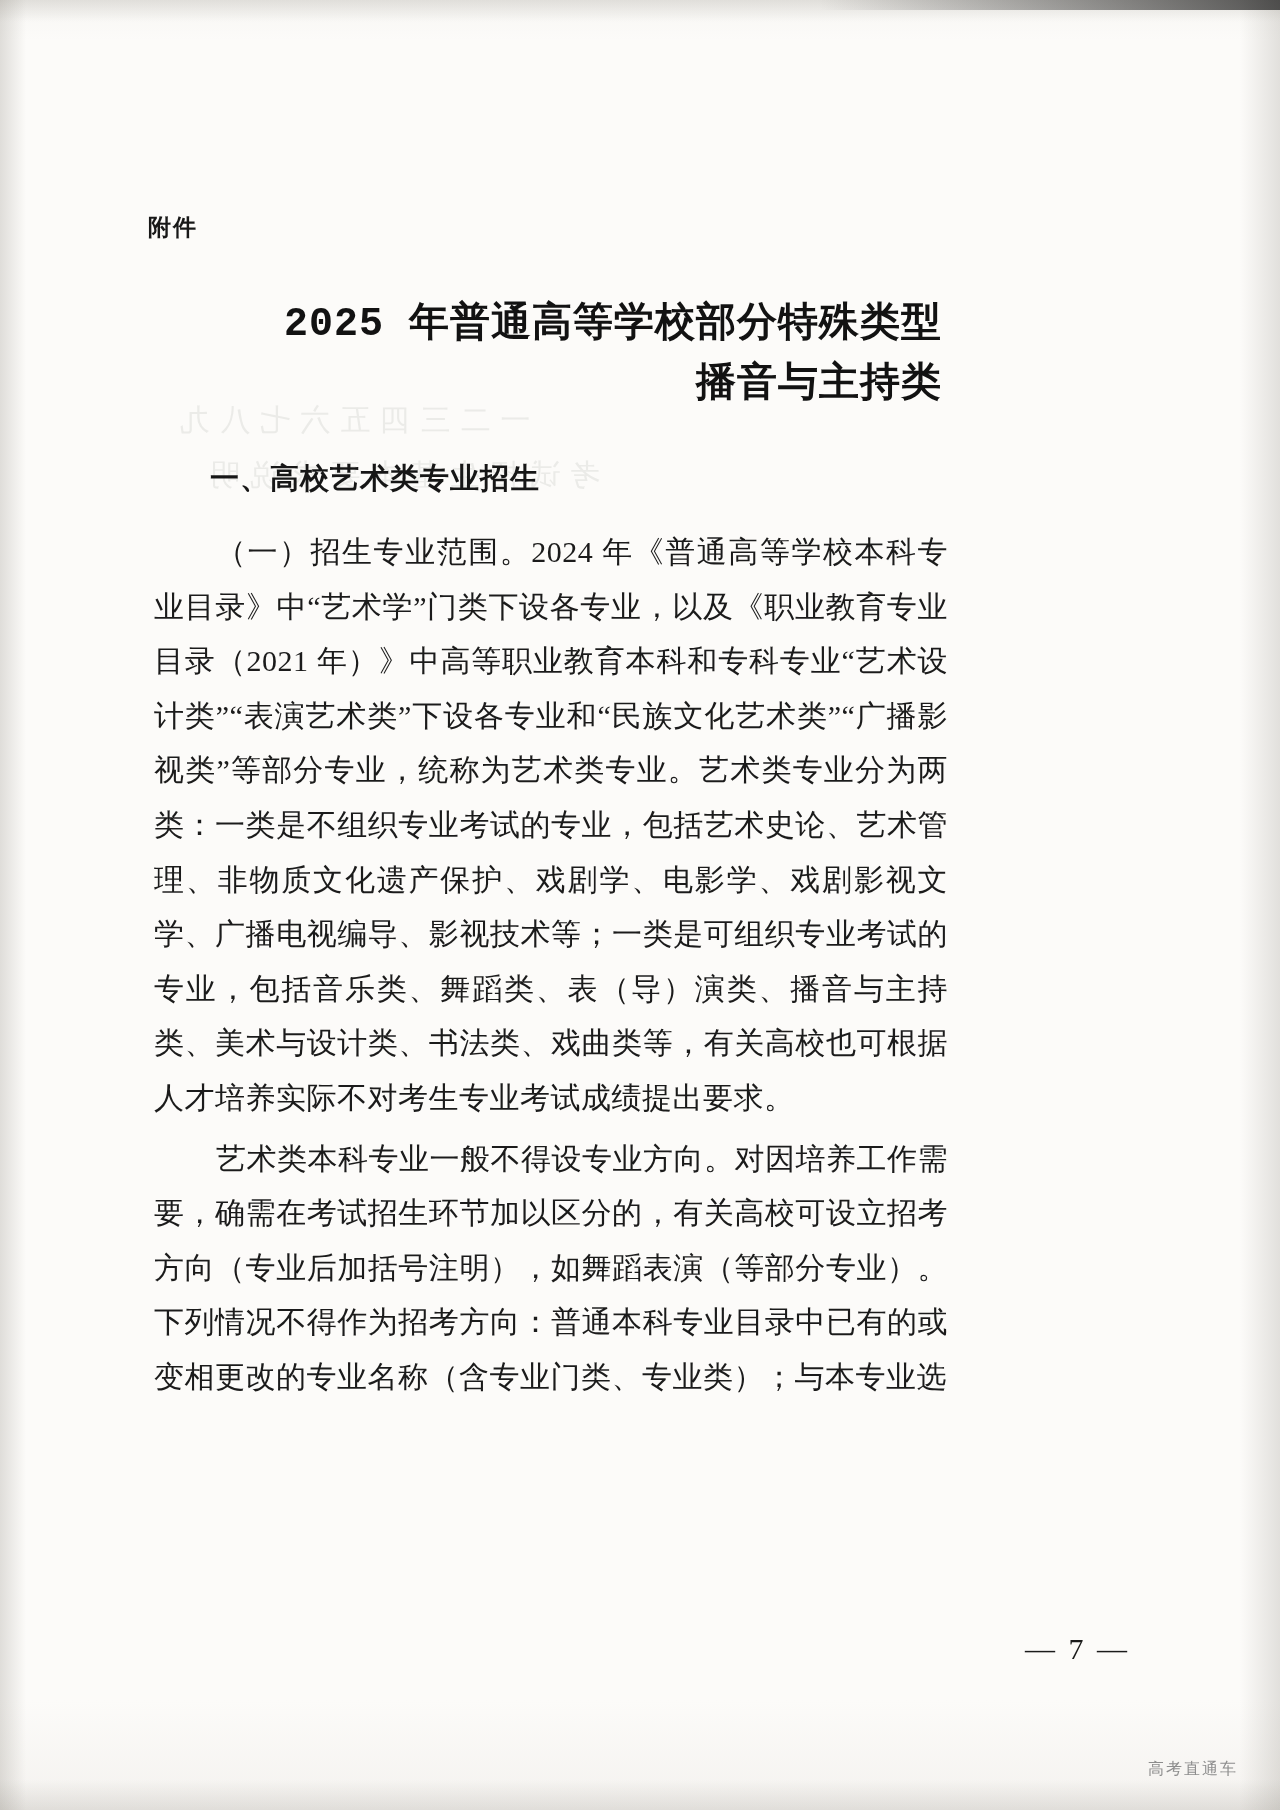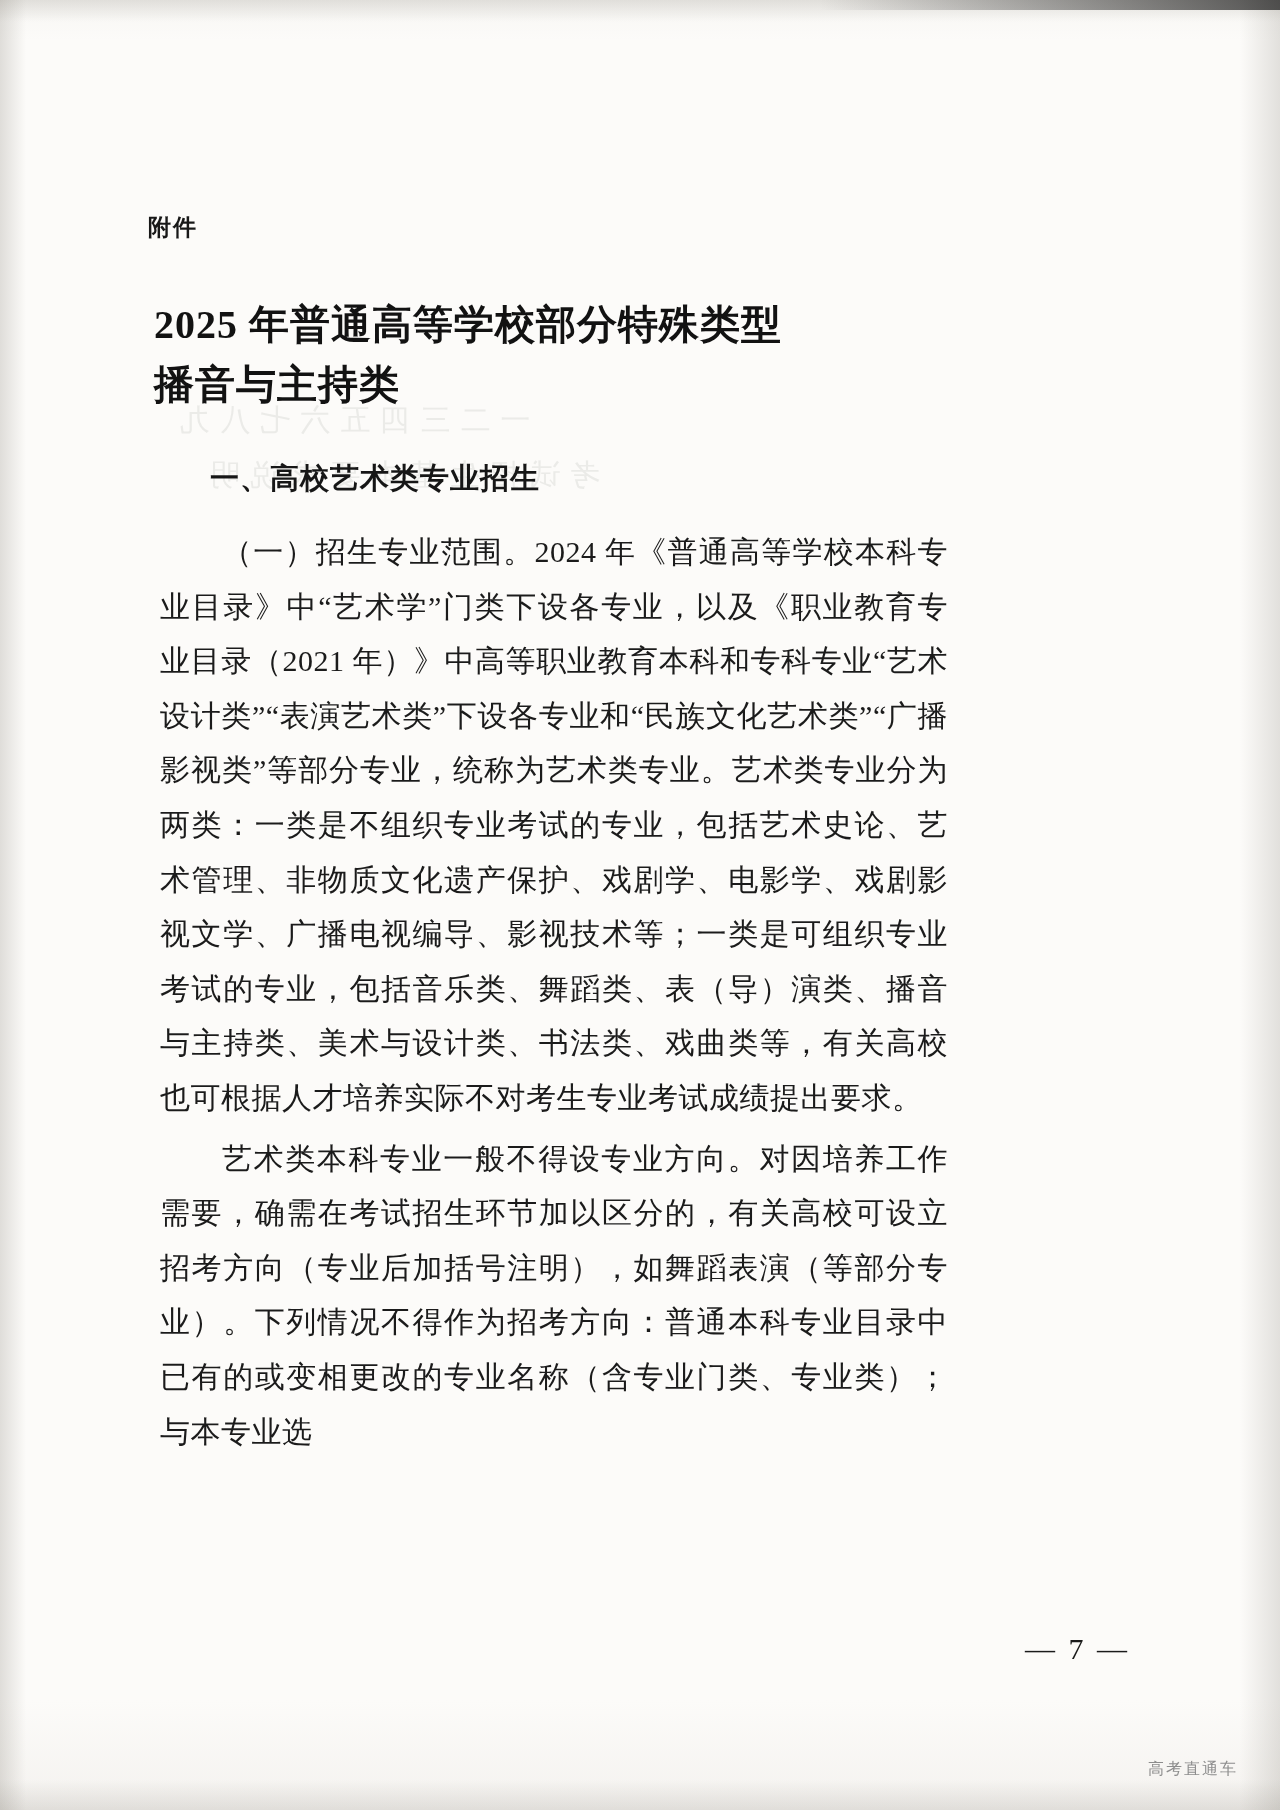"2025 年普通高等学校部分特殊类型" .doc-title { font-family: Liberation Serif, serif -> Liberation Mono, monospace; text-align: left -> right }
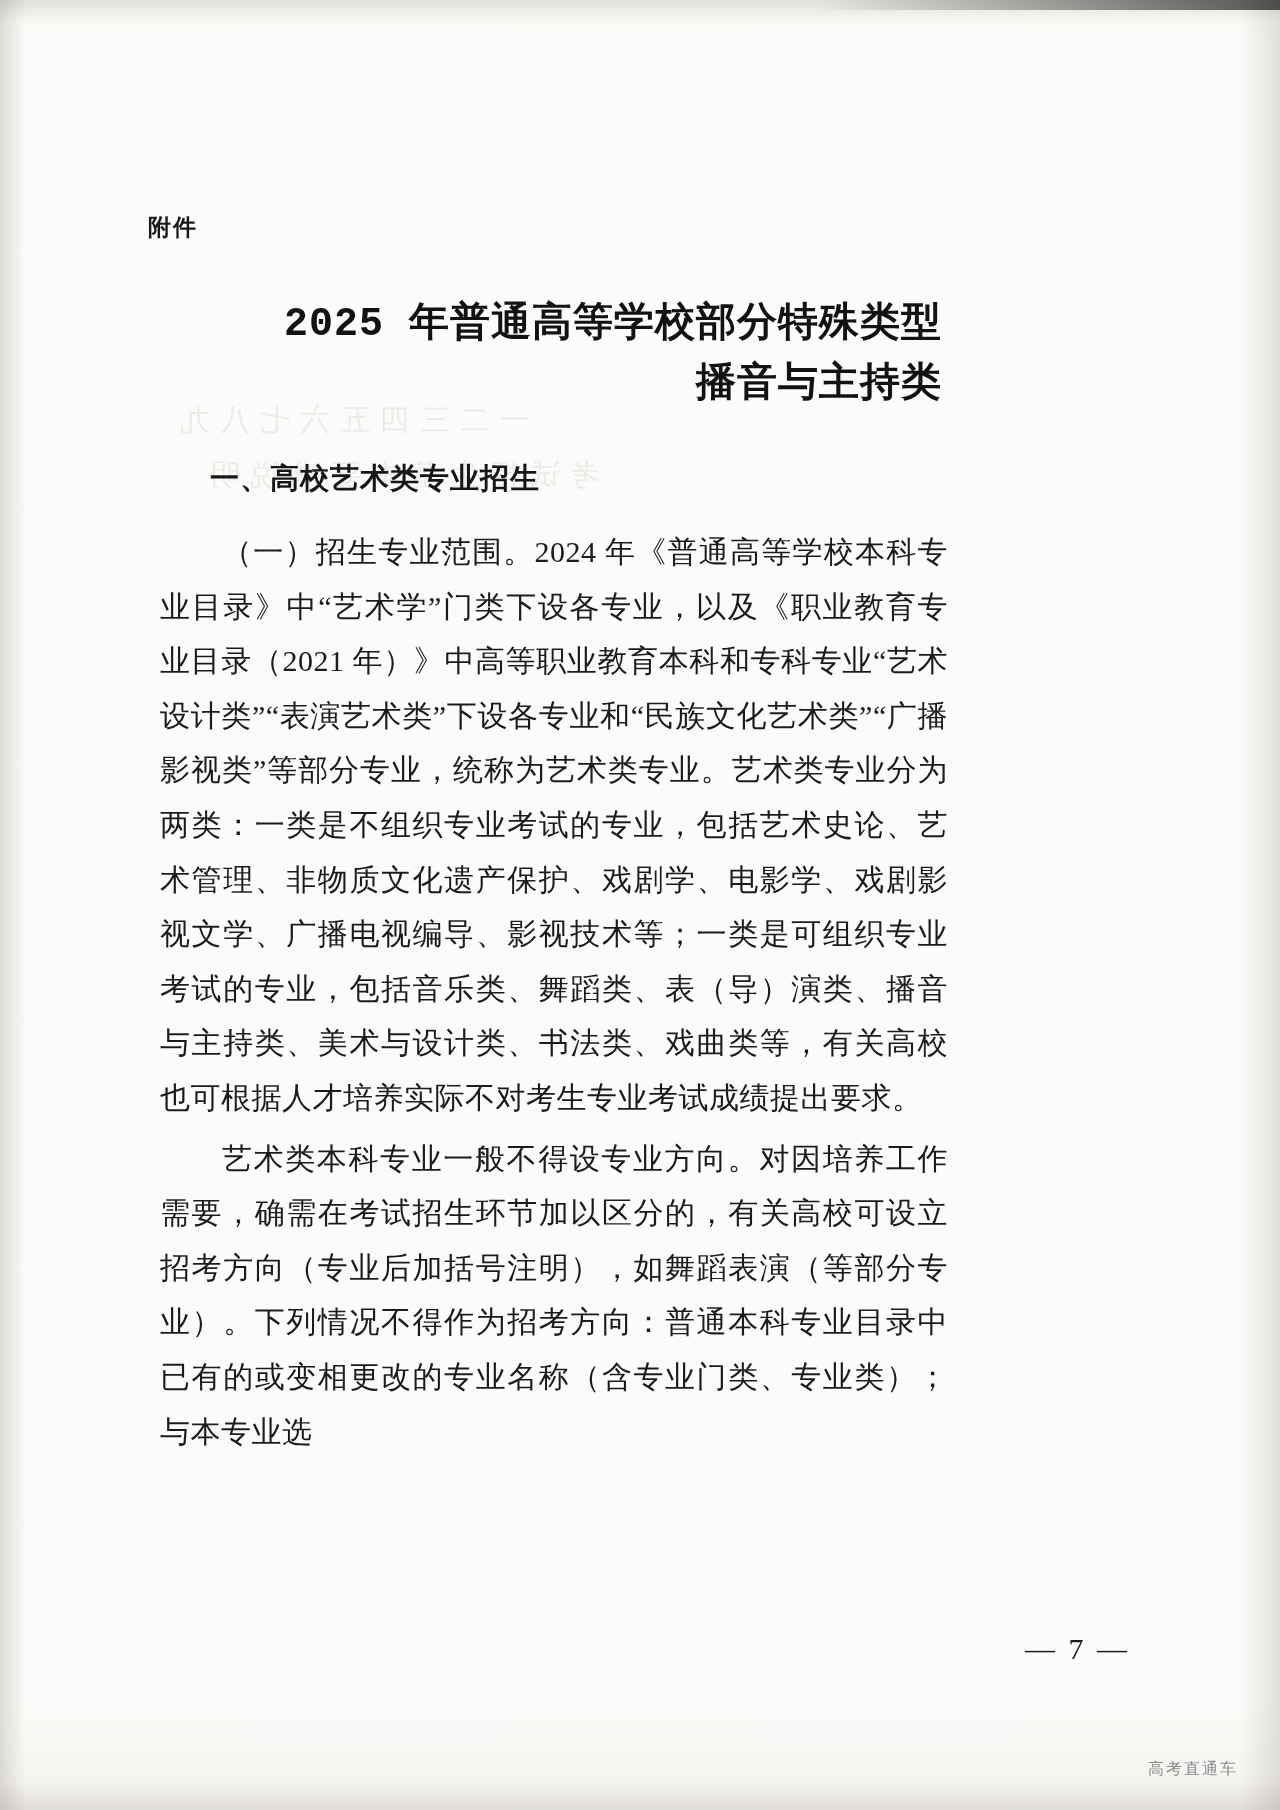"（一）招生专业范围。2024" .para { margin: 0 0 6px 12px -> 0 0 6px 6px }
